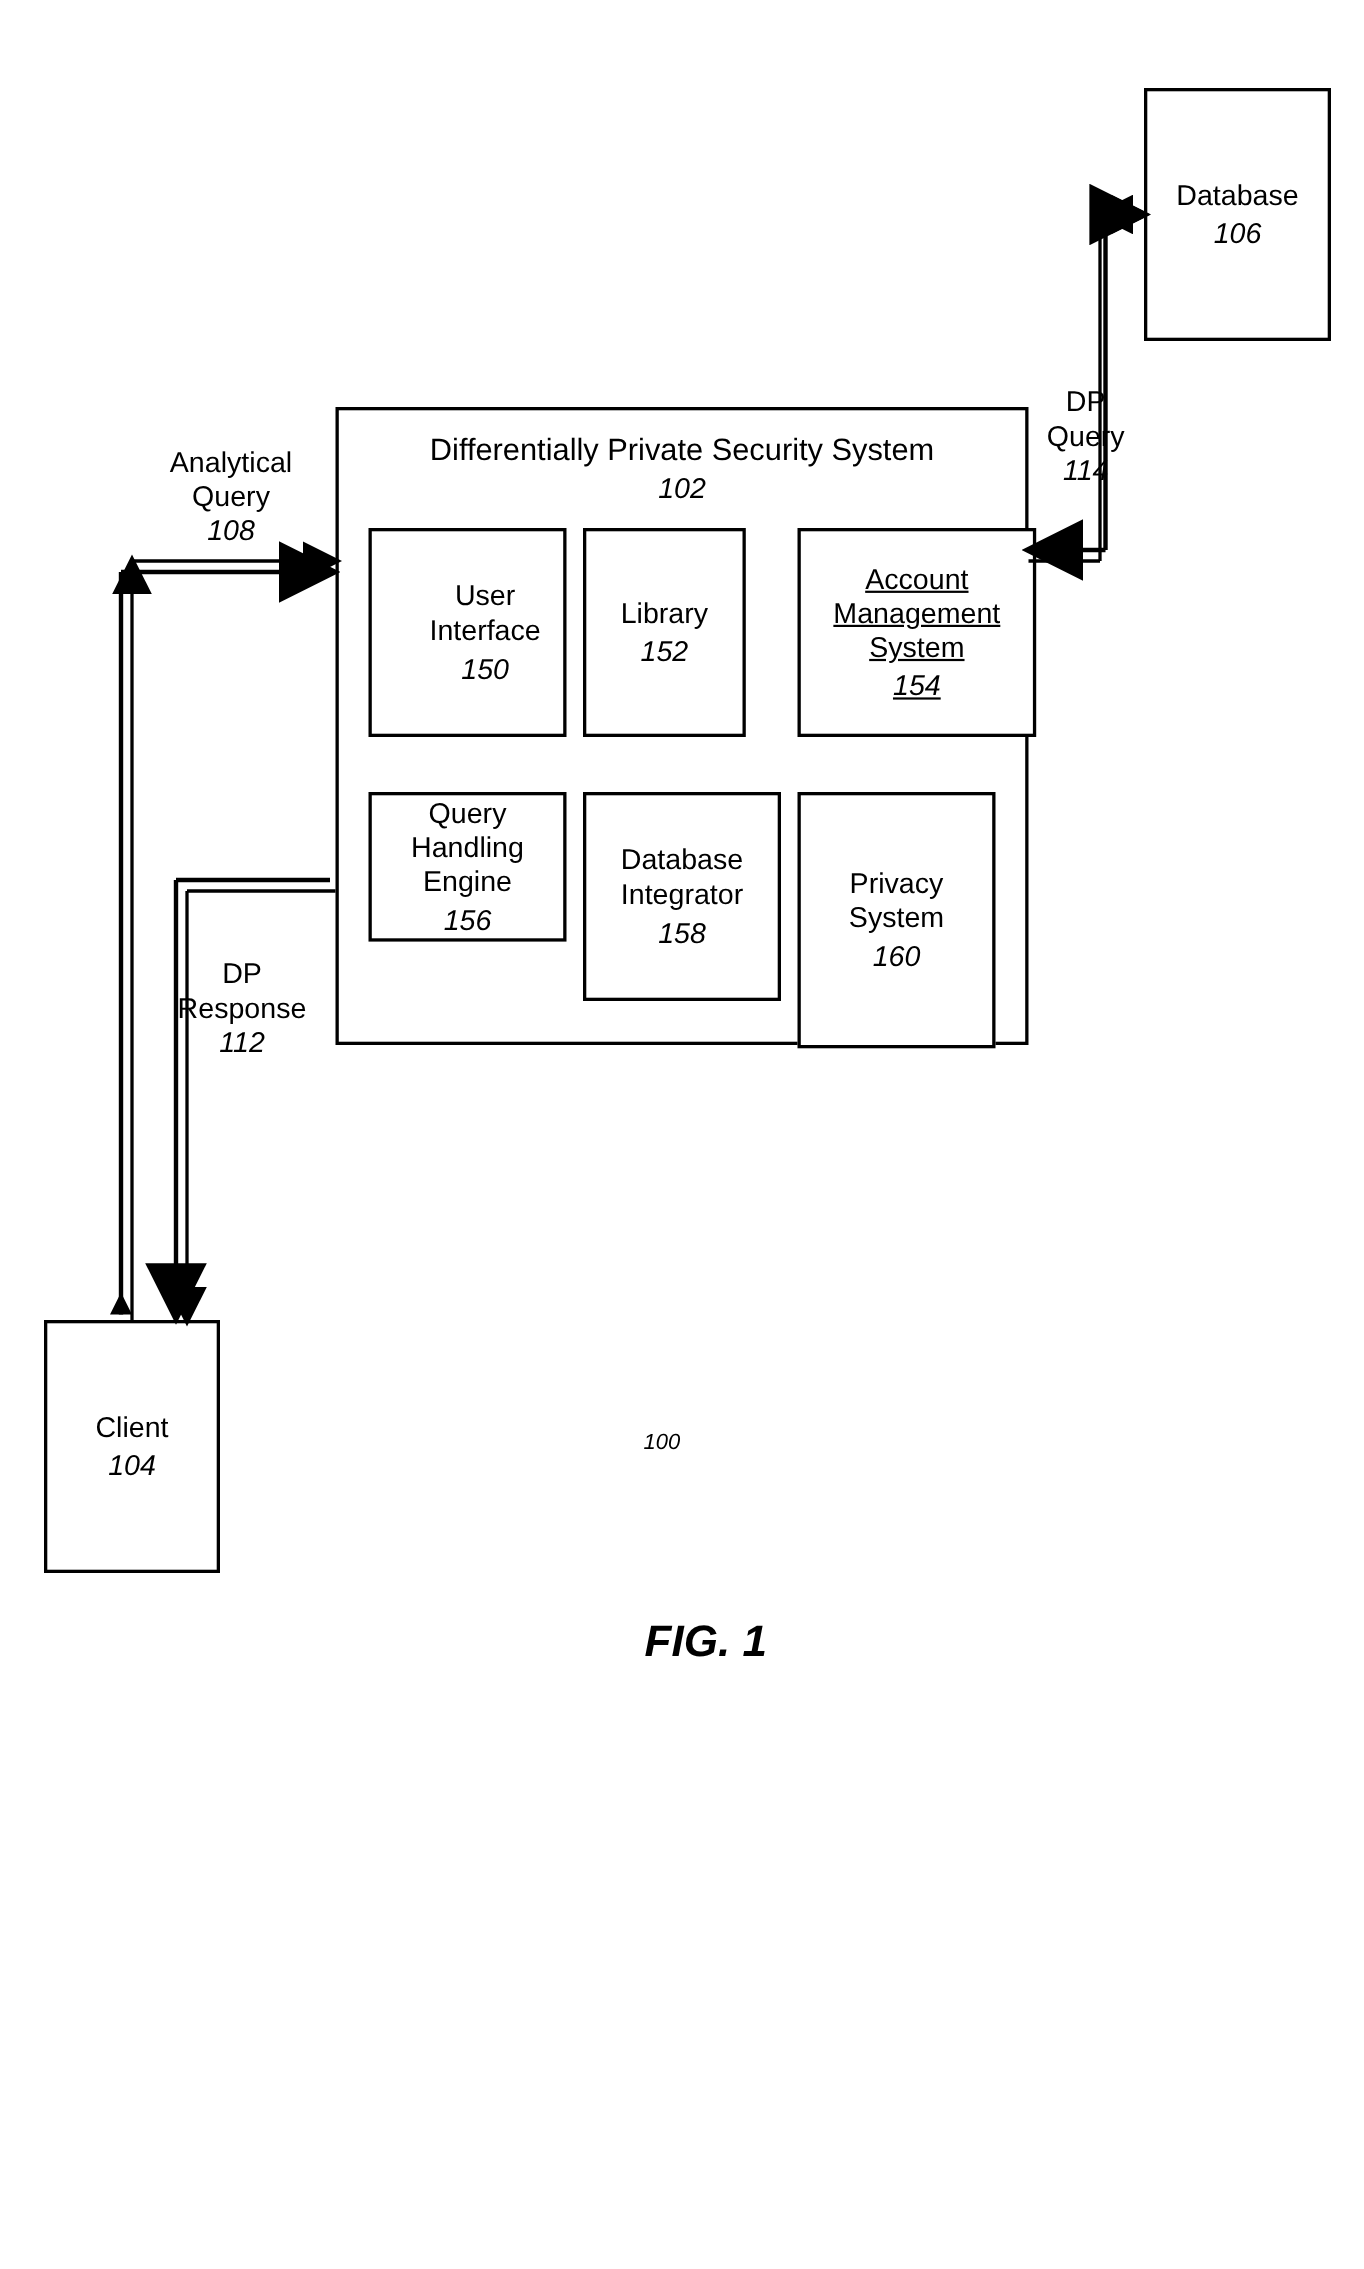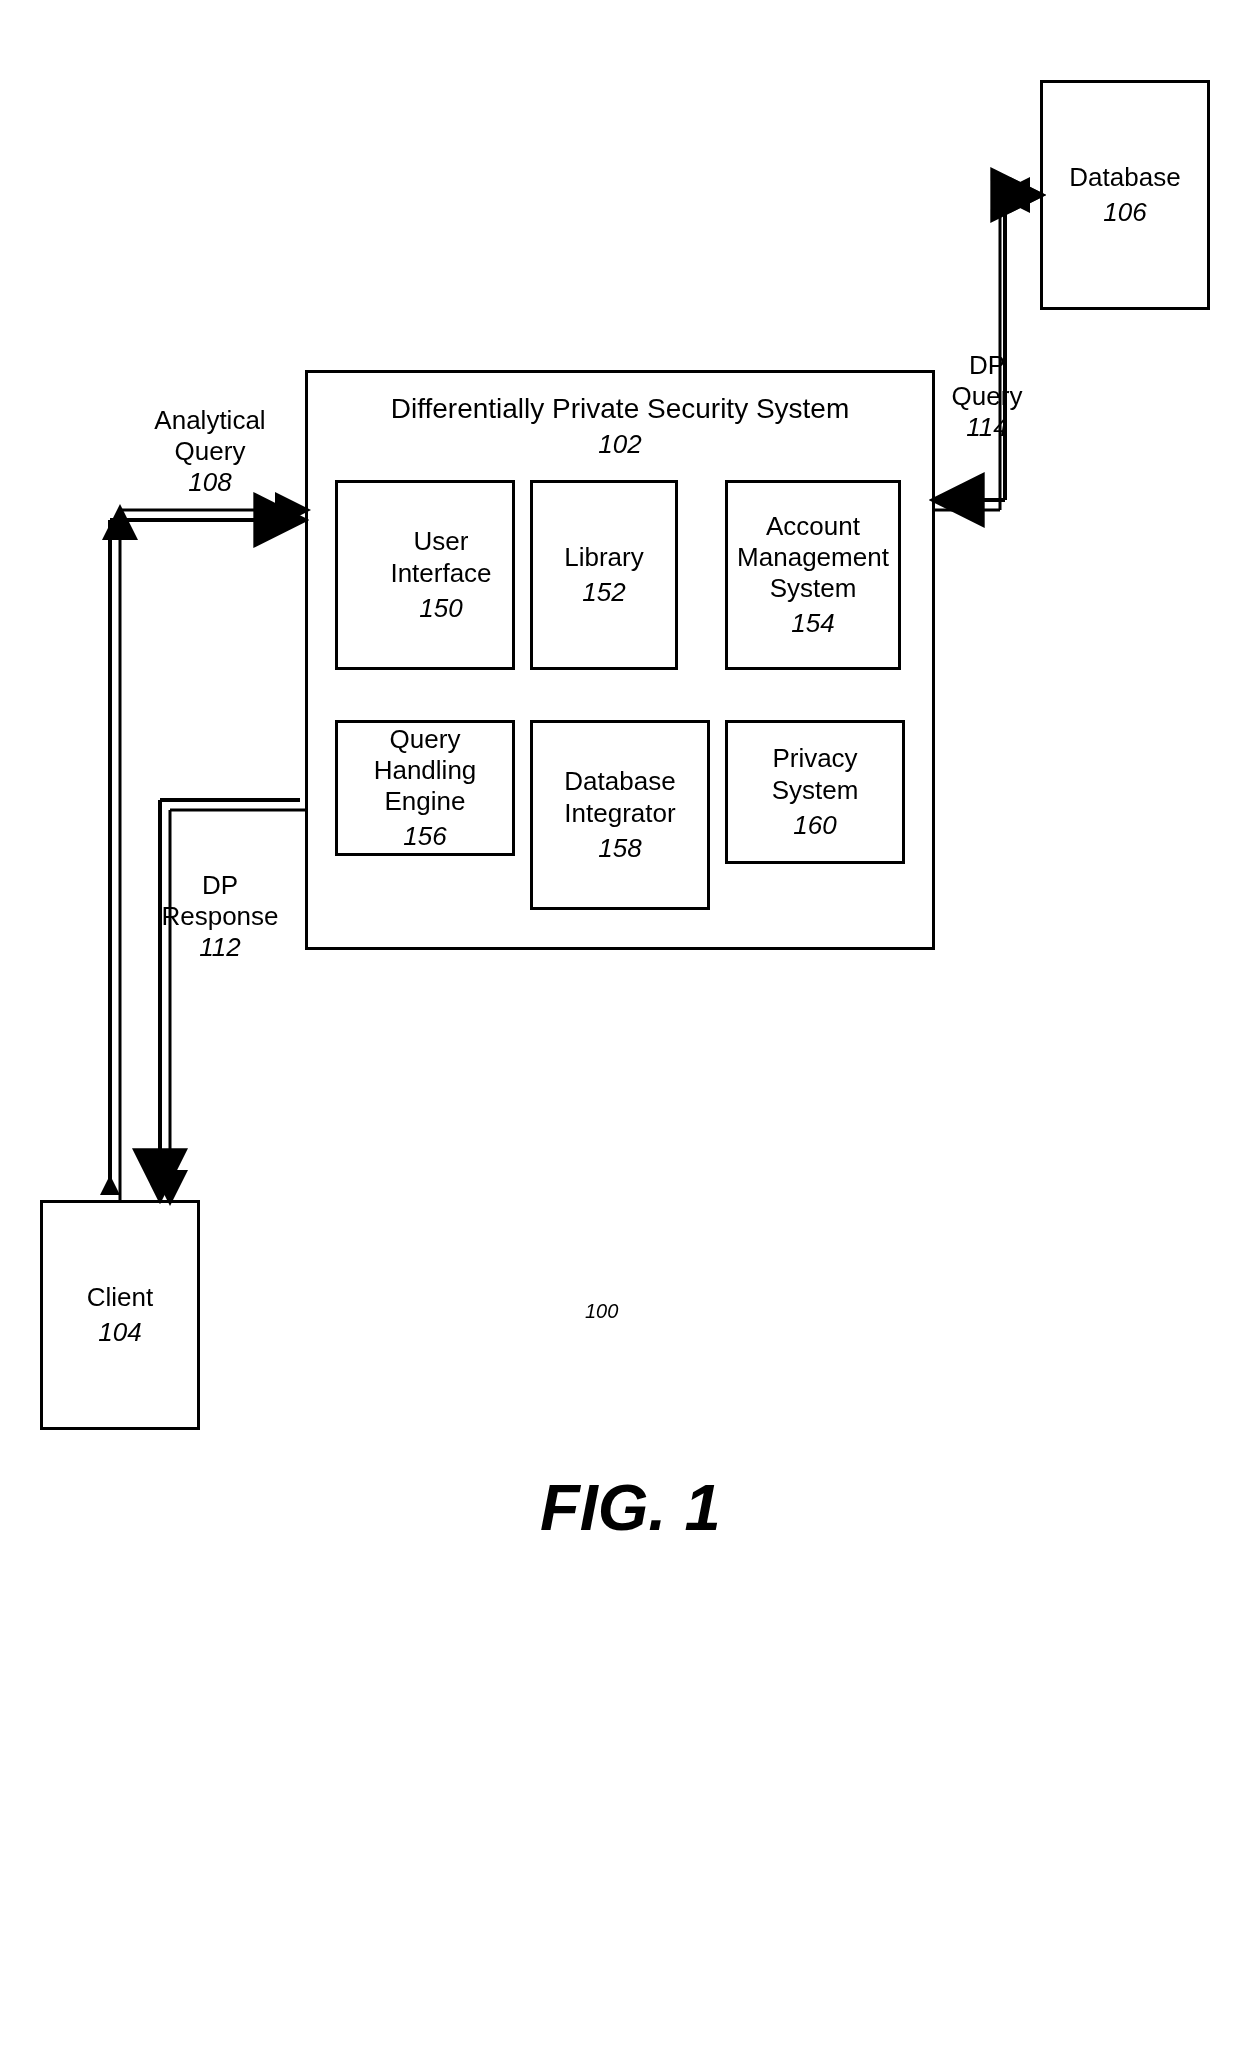"Account Management System" div.box { text-decoration: none -> underline; width: 176px -> 217px }
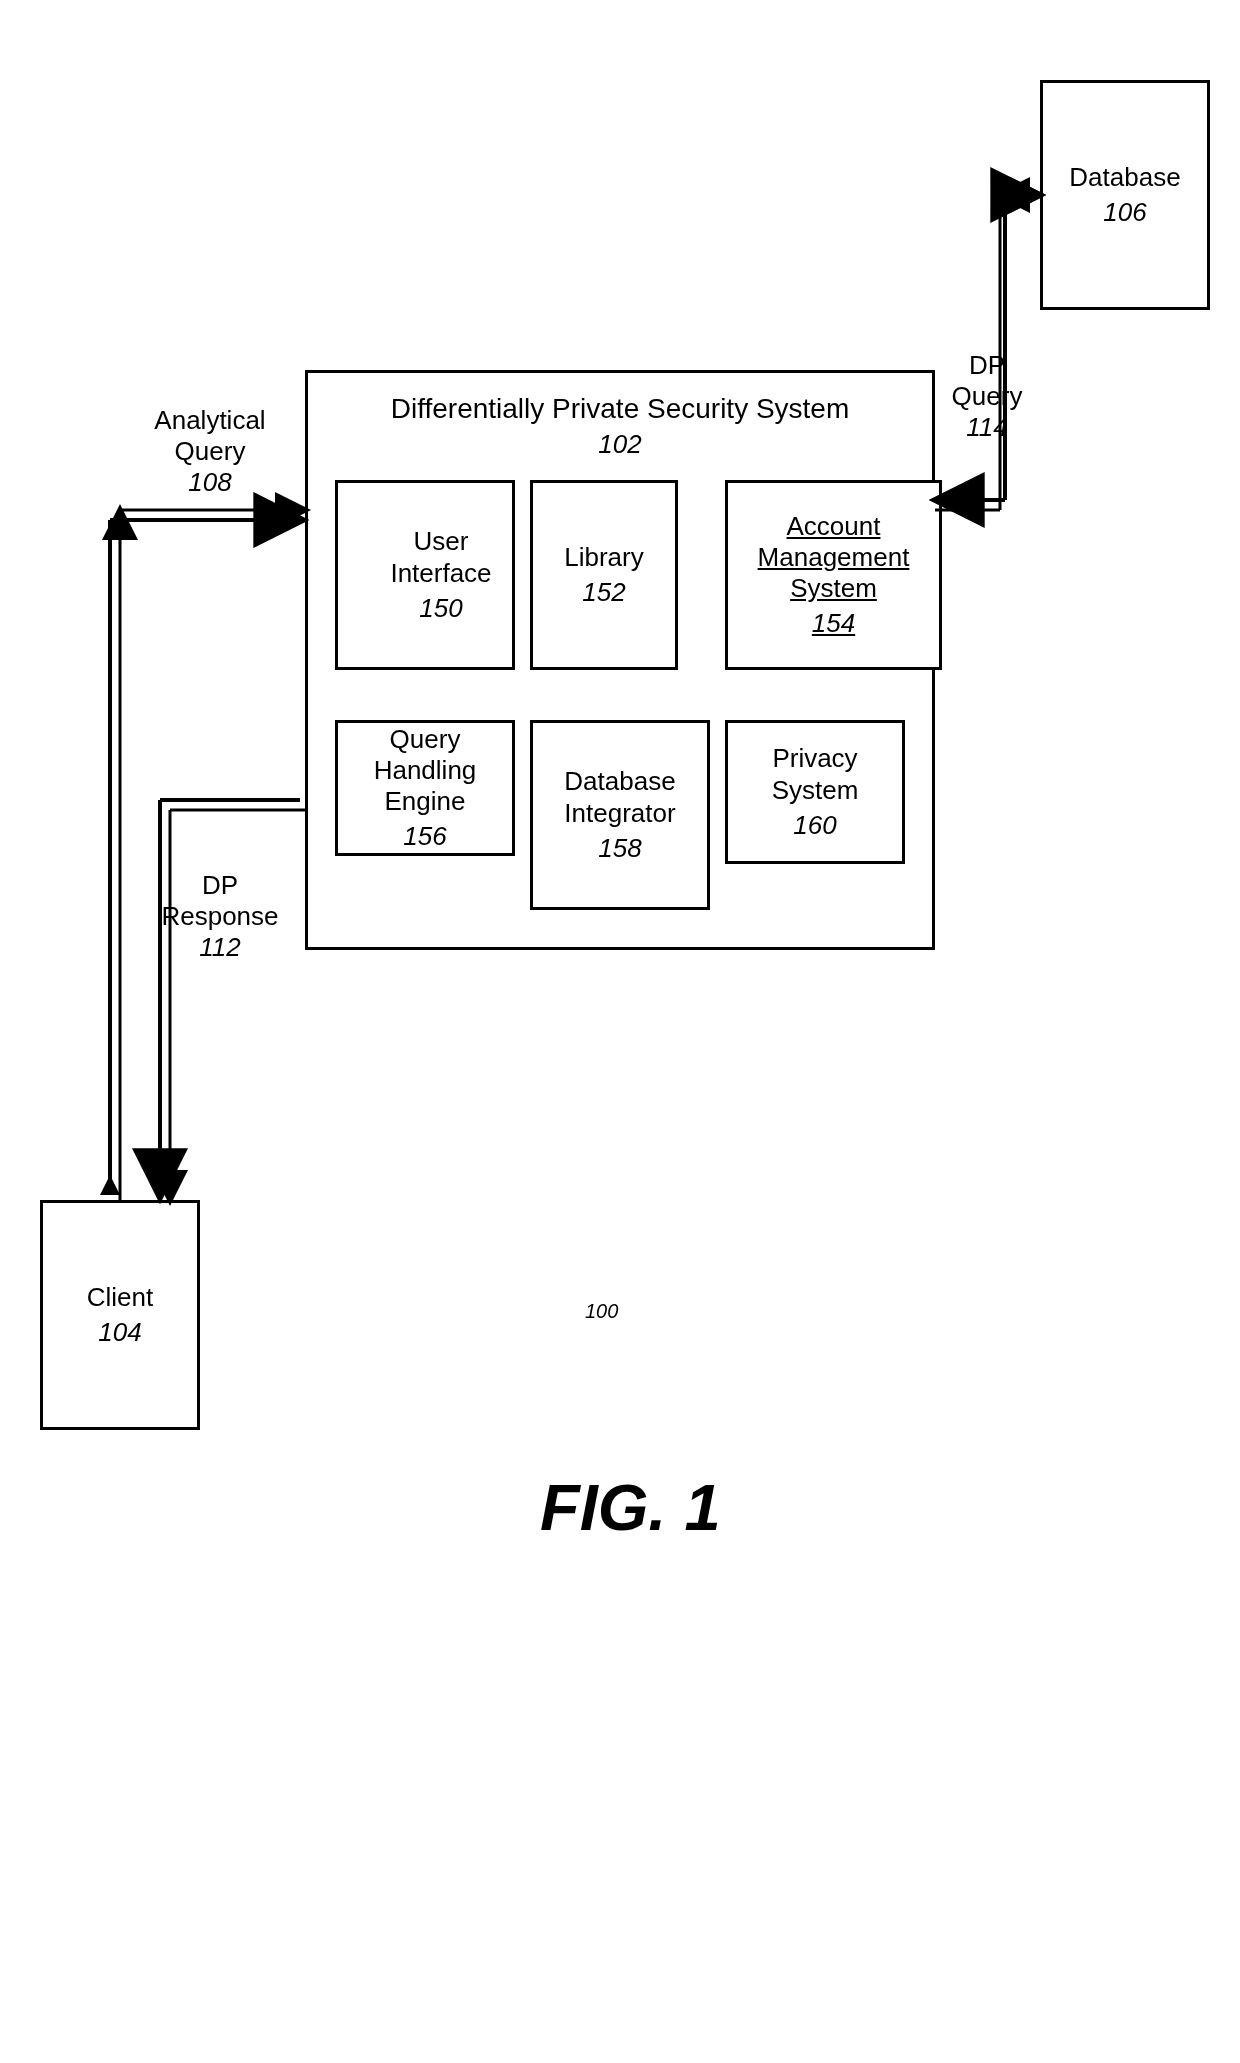"Privacy System" div.box { height: 144px -> 233px }
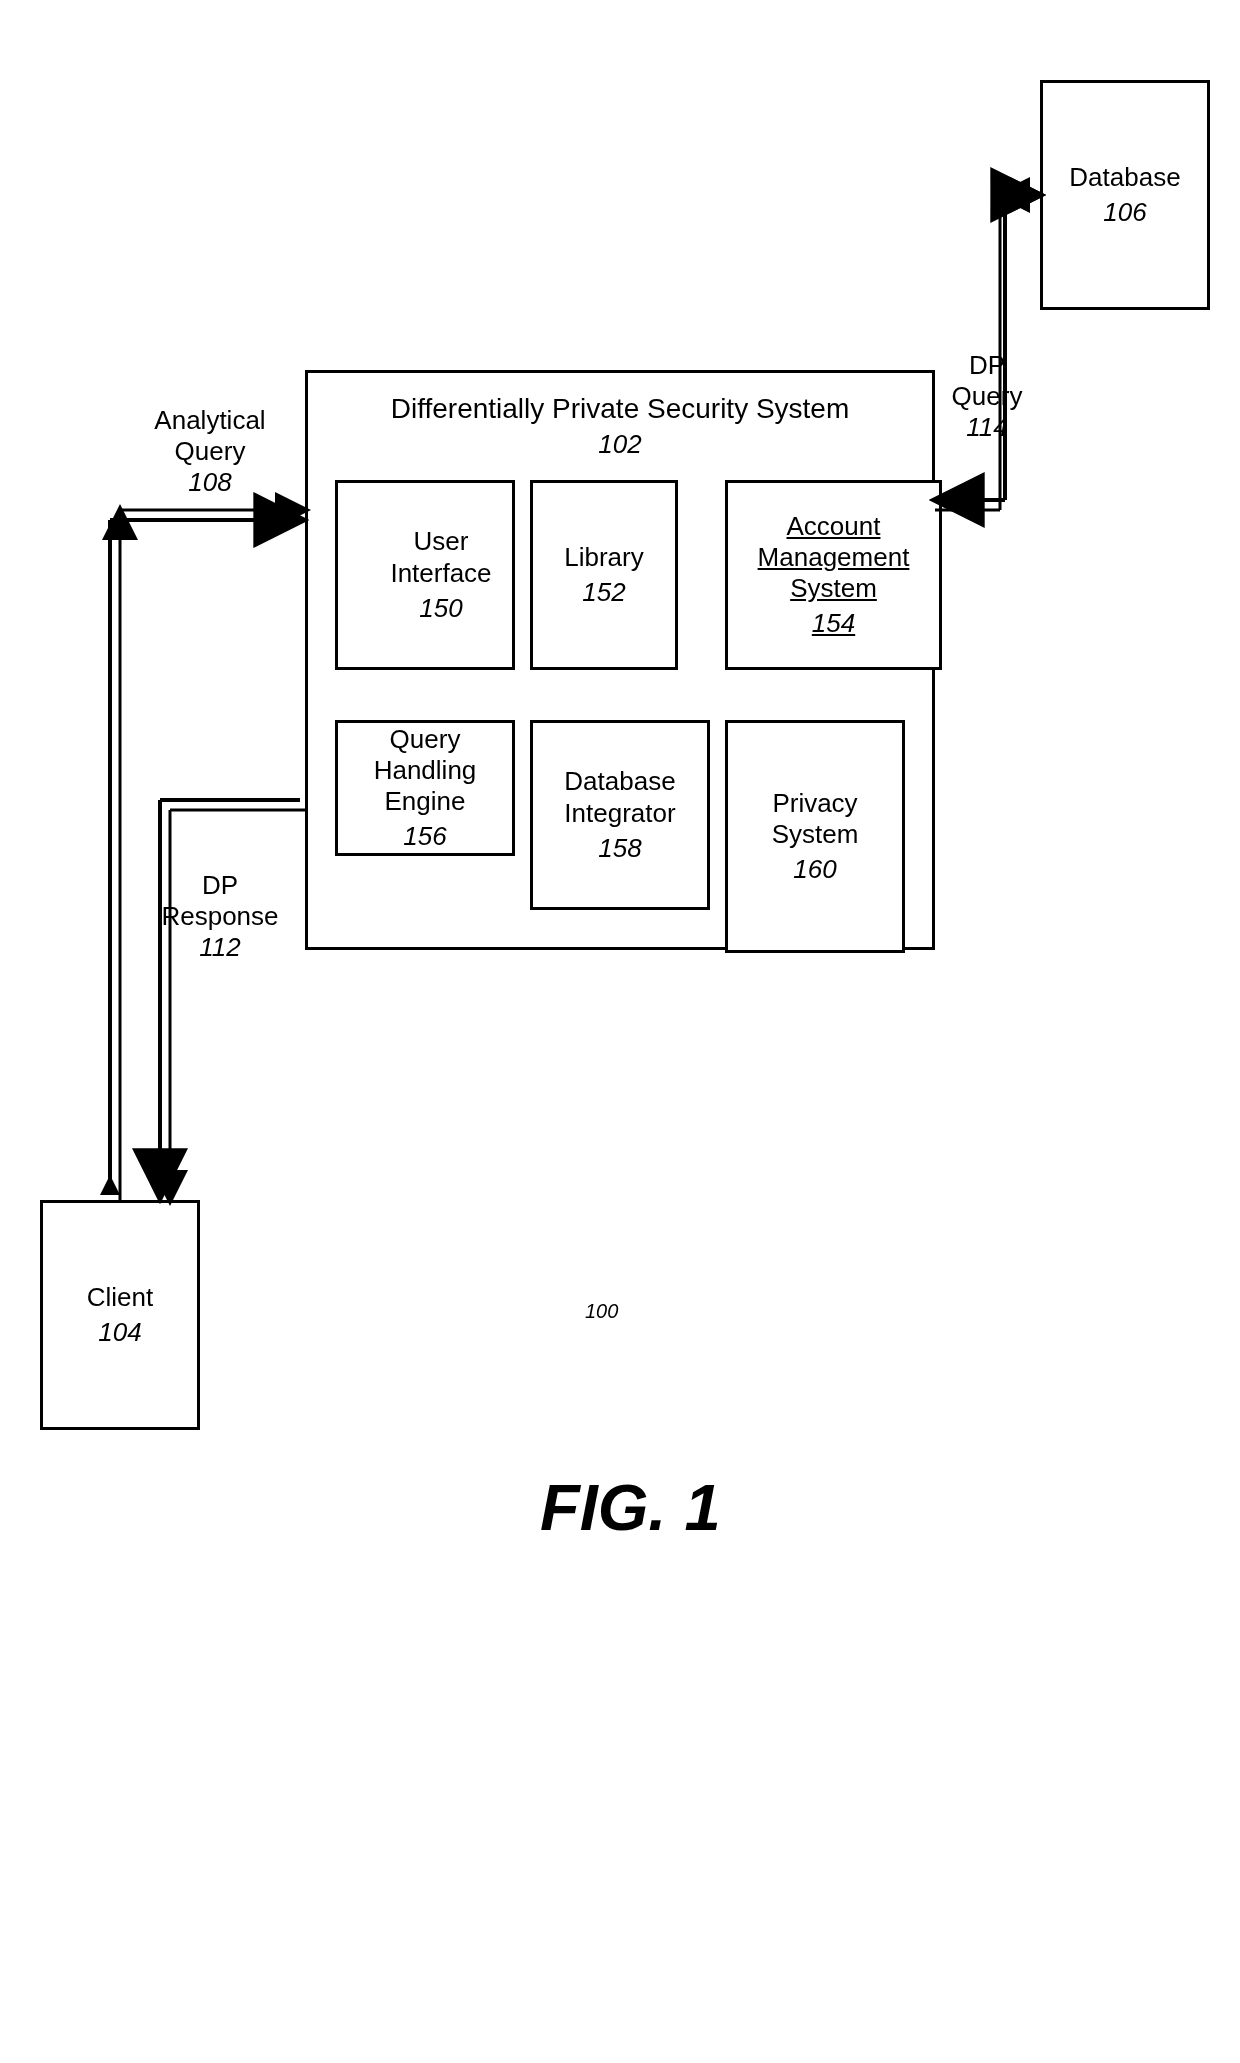"FIG. 1" .fig-label { font-size: 65px -> 40px; margin-left: none -> 46px }
